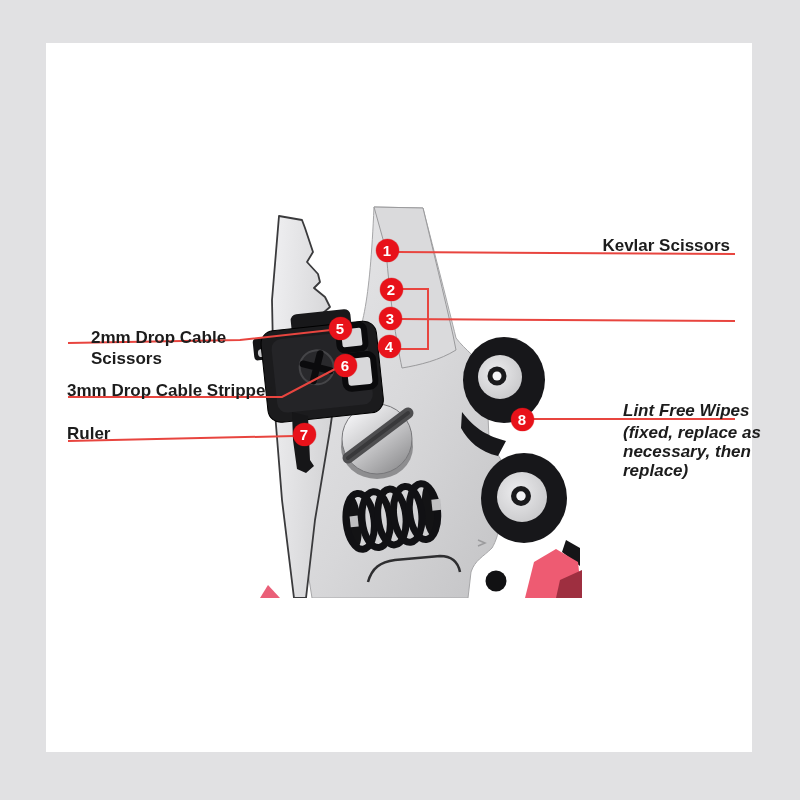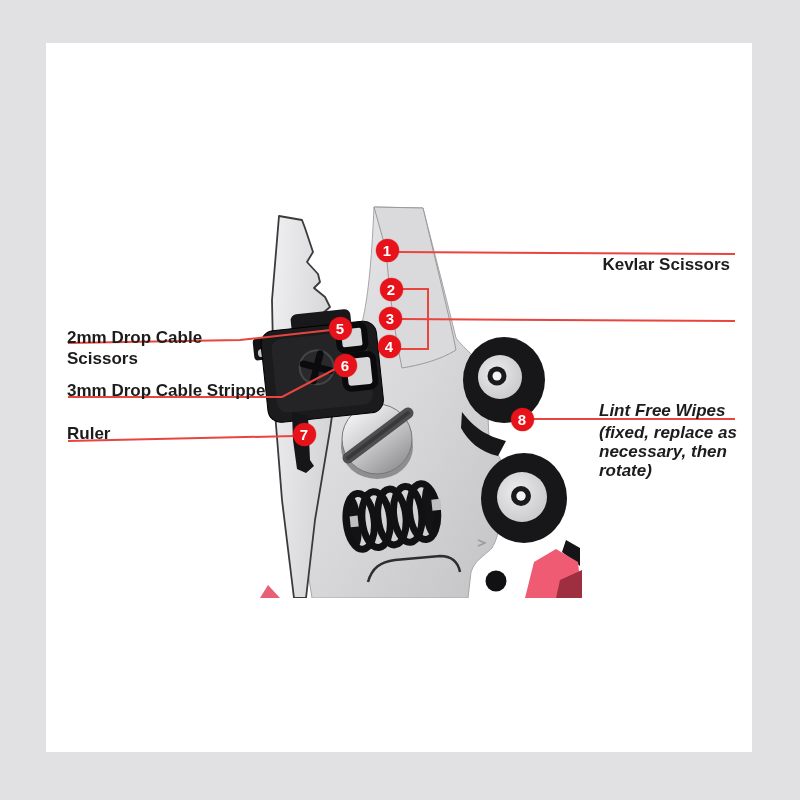"Kevlar Scissors" div.lbl { margin-top: 19px -> none }
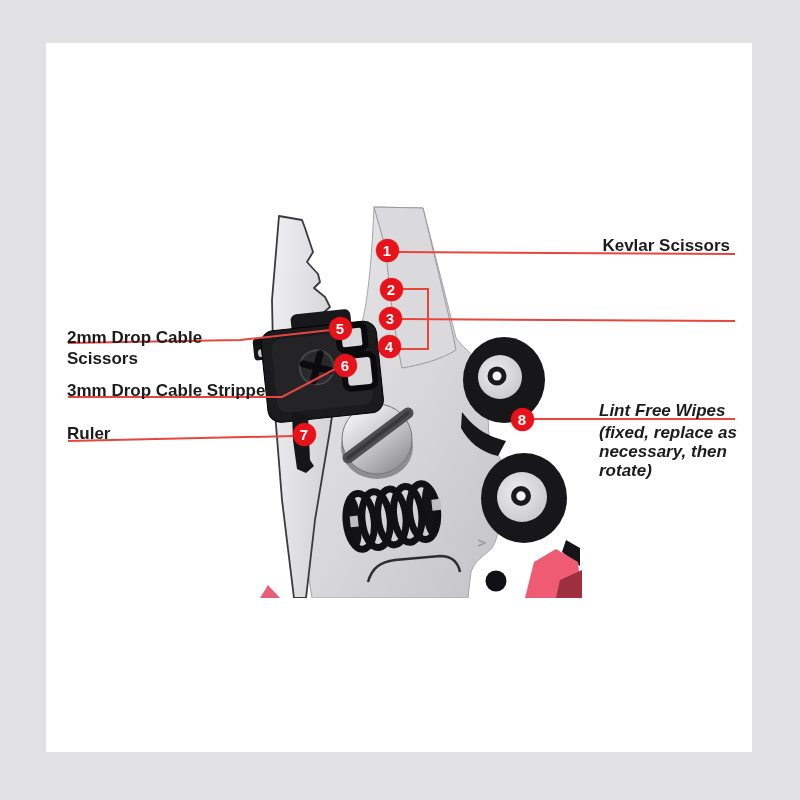"2mm Drop Cable" .lbl .ln { margin-left: none -> 24px }
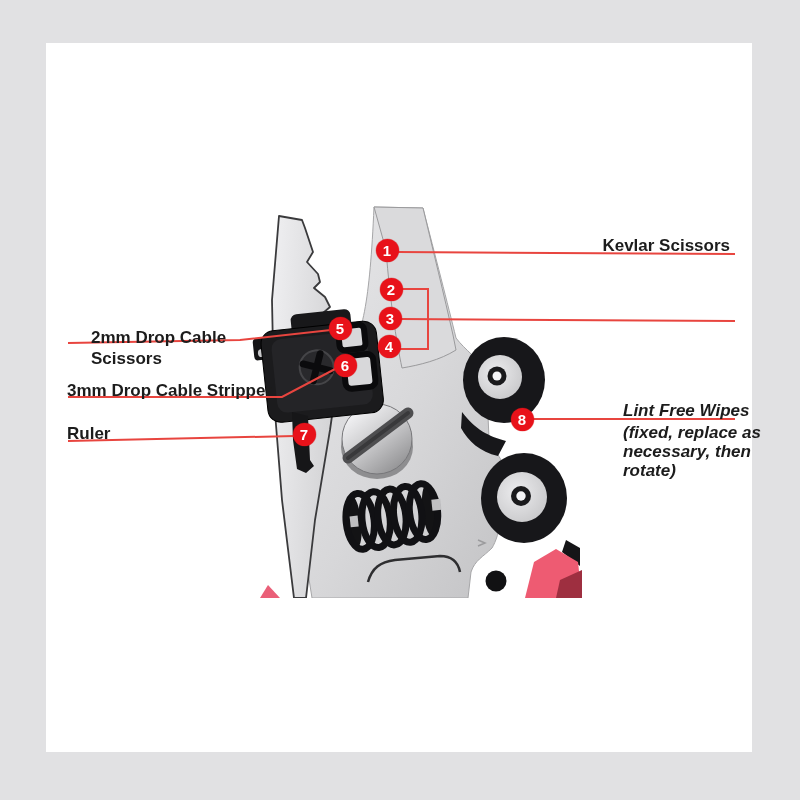"rotate)" span.ln { text: rotate -> replace }
